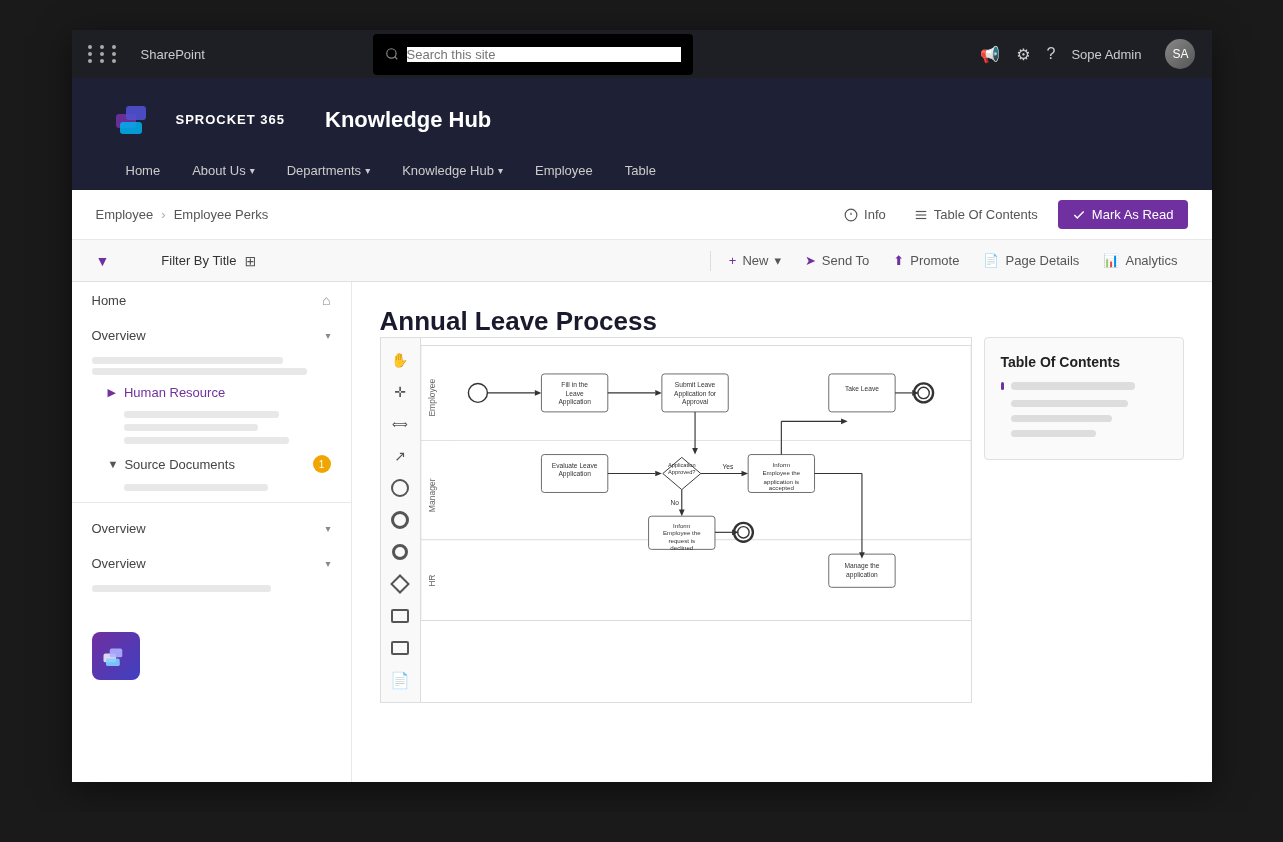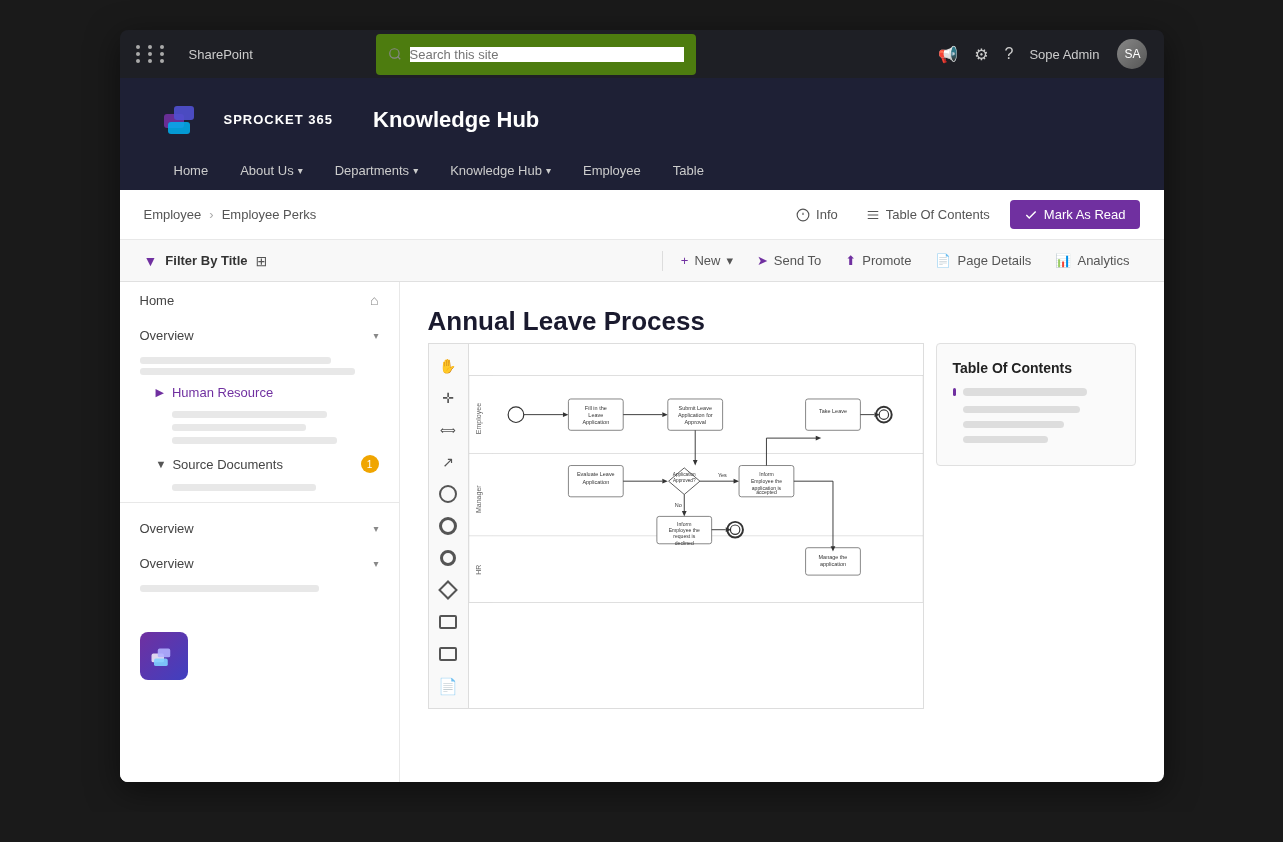"SharePoint" .outer-wrapper { border-radius: 8px -> 0; width: 1044px -> 1140px }
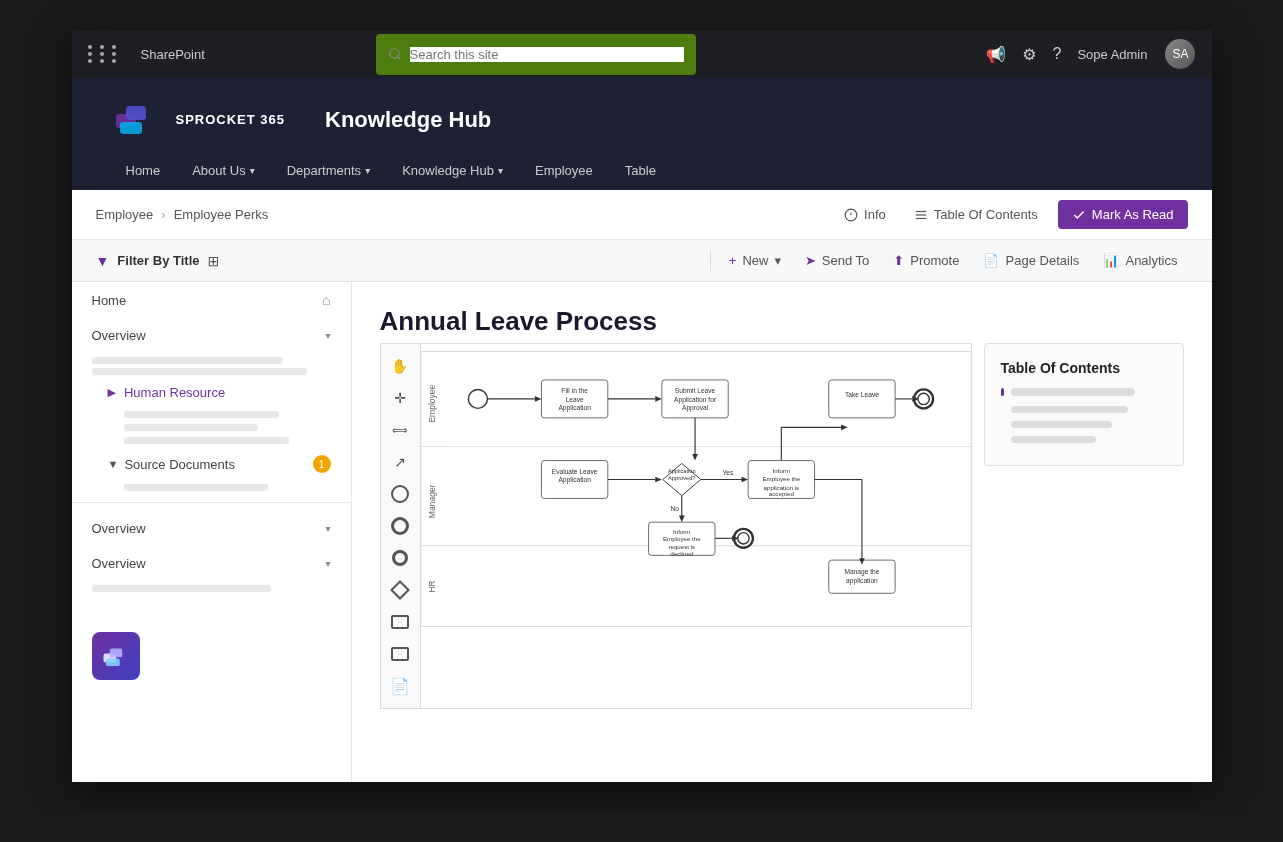"Search this site" .search-bar { background: #4d7c0f -> #000000 }
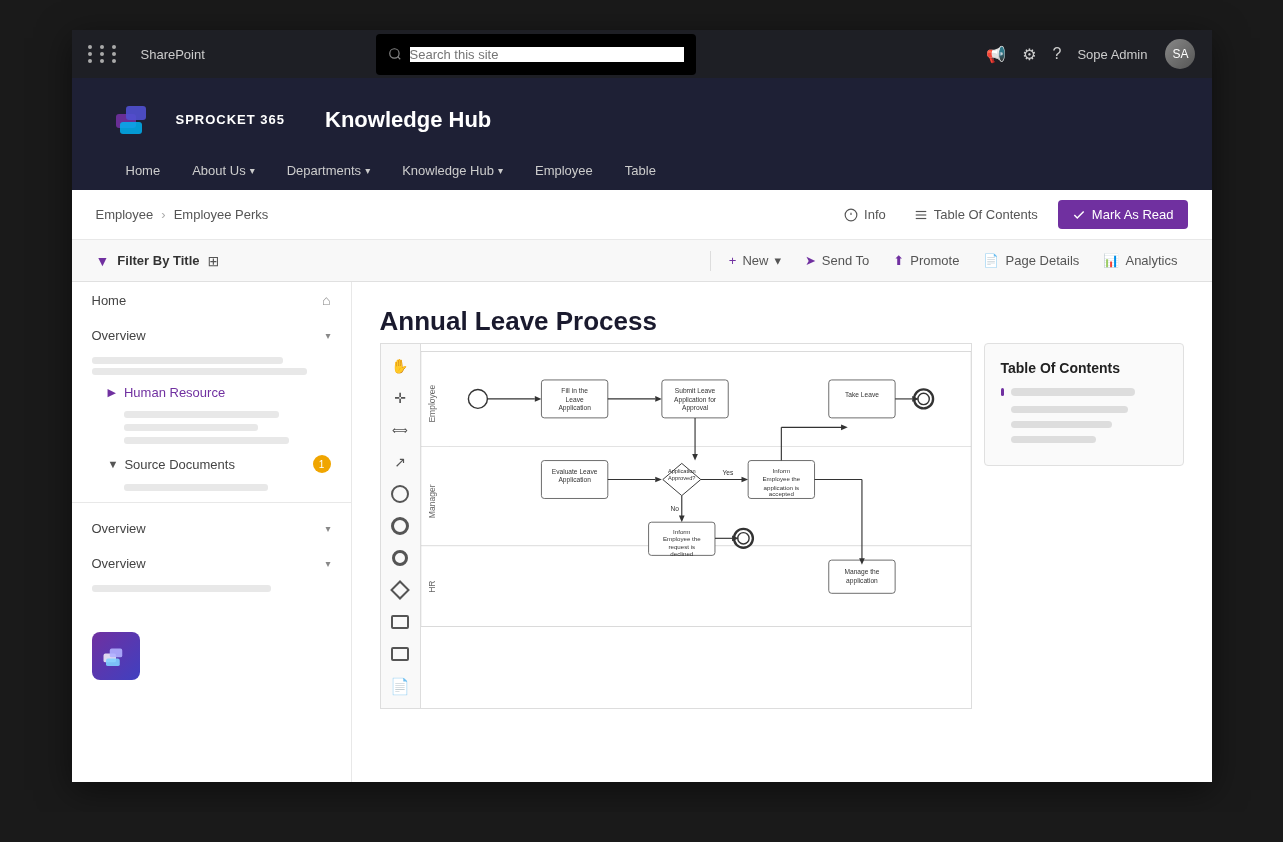"Sope Admin" .user-info { gap: 18px -> 24px }
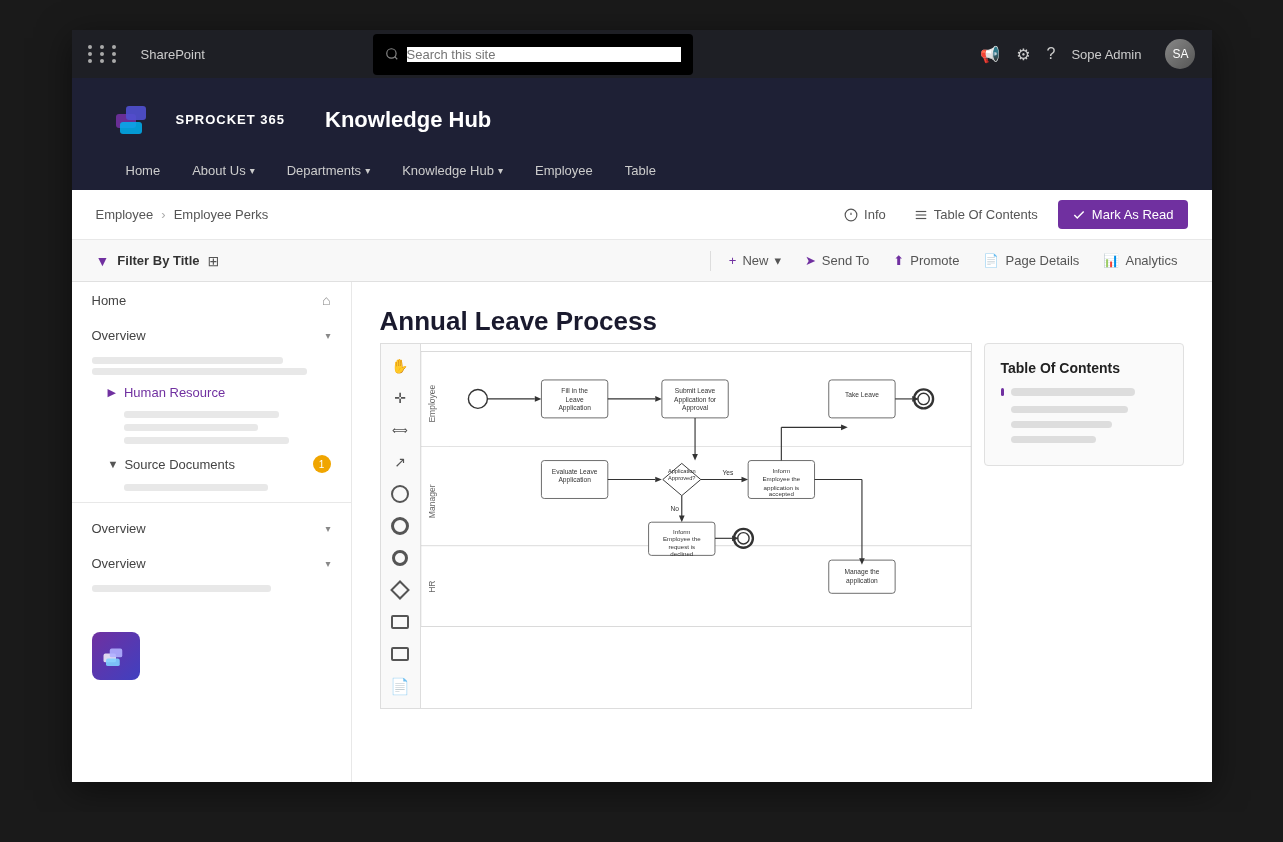"Filter By Title" .filter-label { font-weight: 700 -> 400; margin-left: none -> 44px }
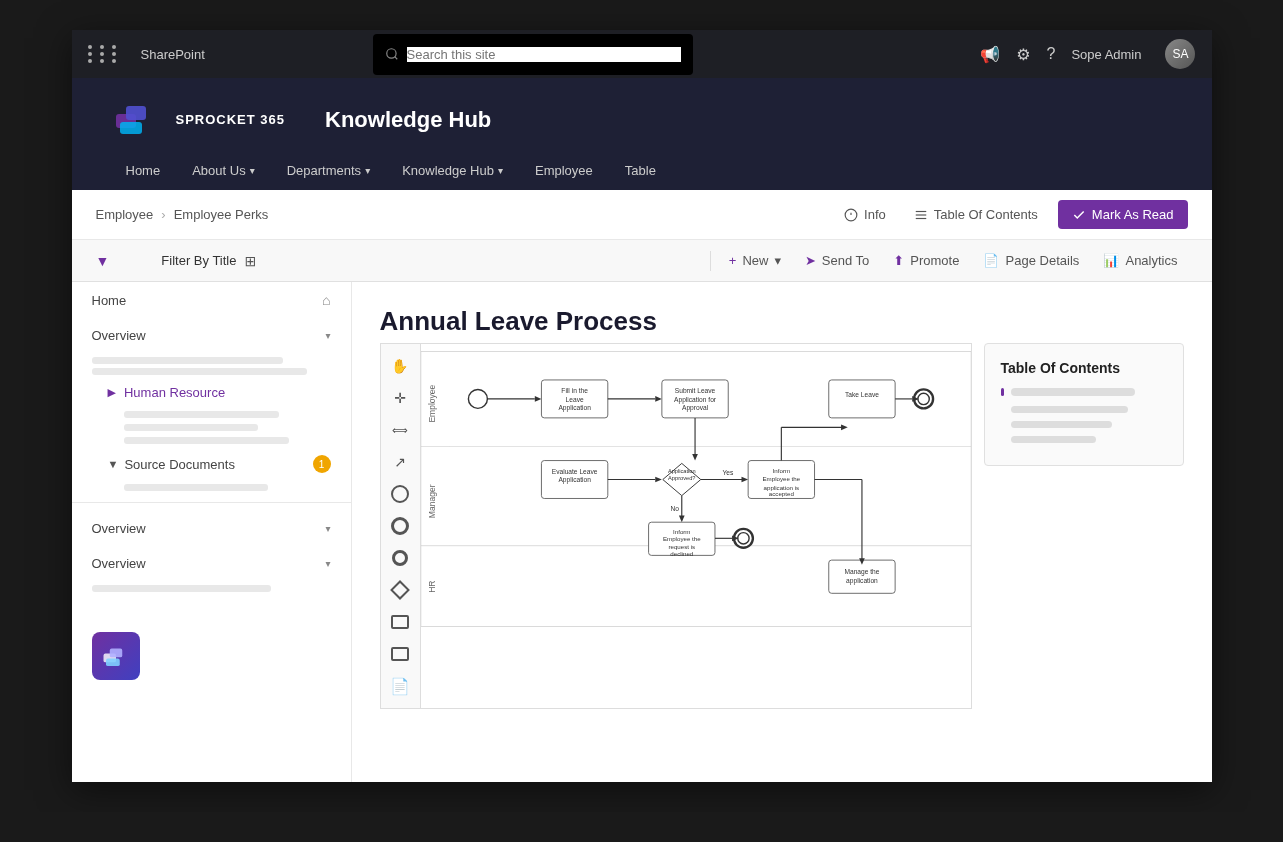"Annual Leave Process" .page-title { margin-bottom: 6px -> none }
